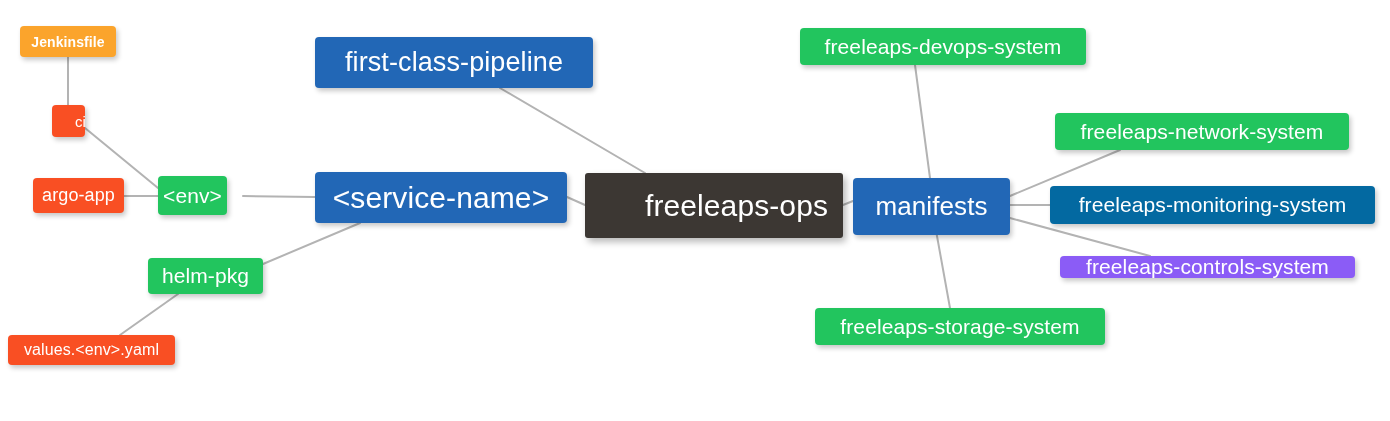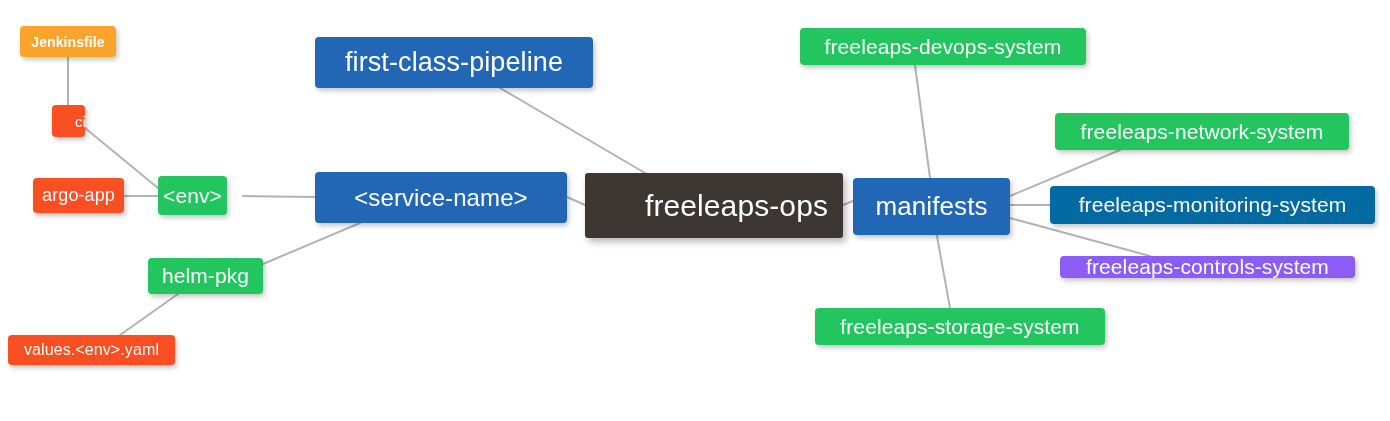"<service-name>" div.node { font-size: 24px -> 30px }
